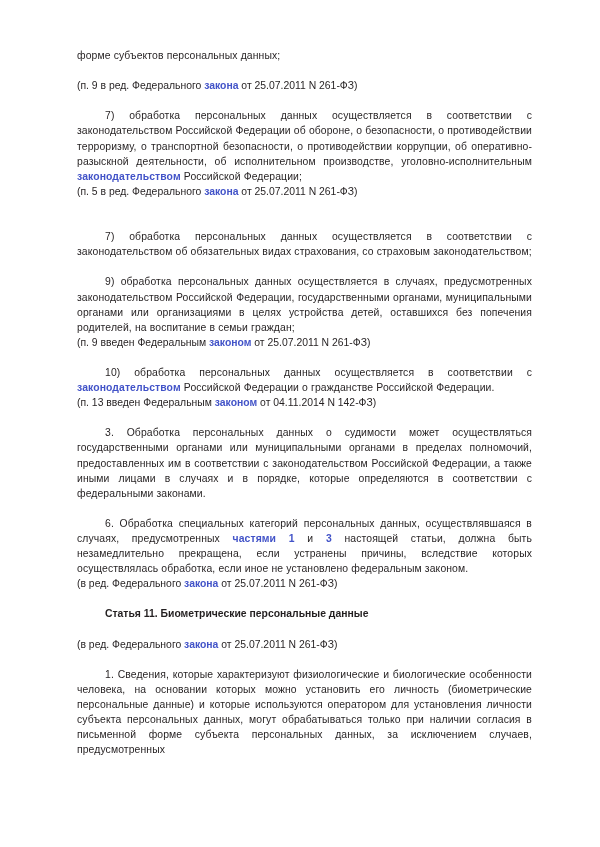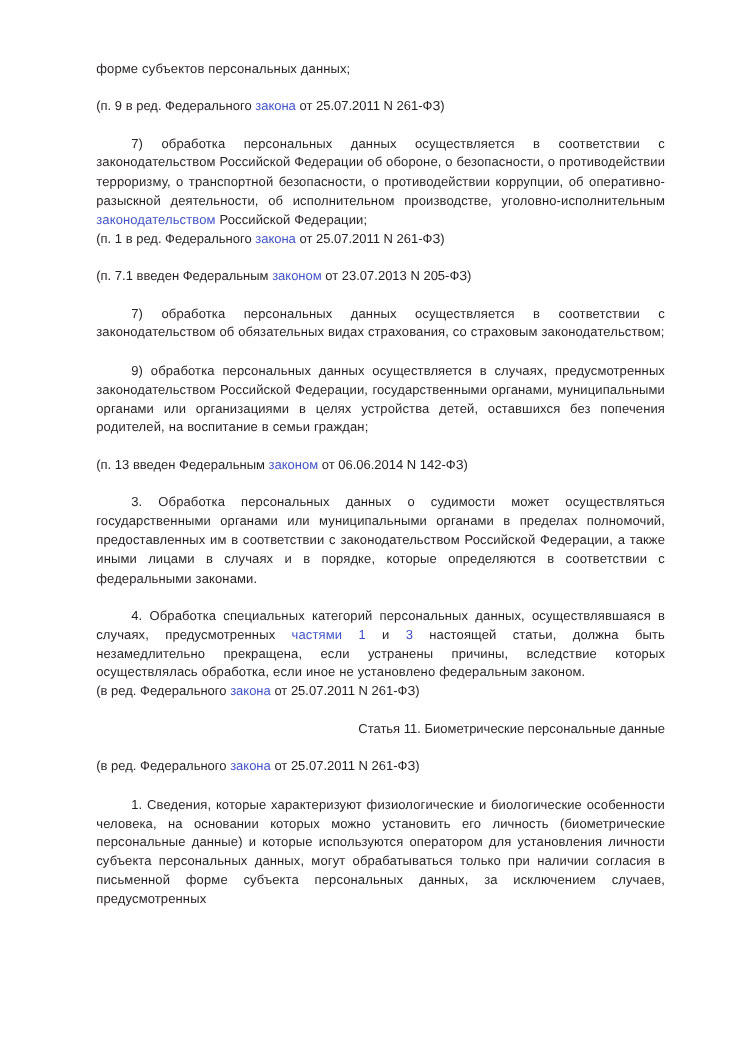"закона" a.lnk, span.lnk { font-weight: none -> bold }
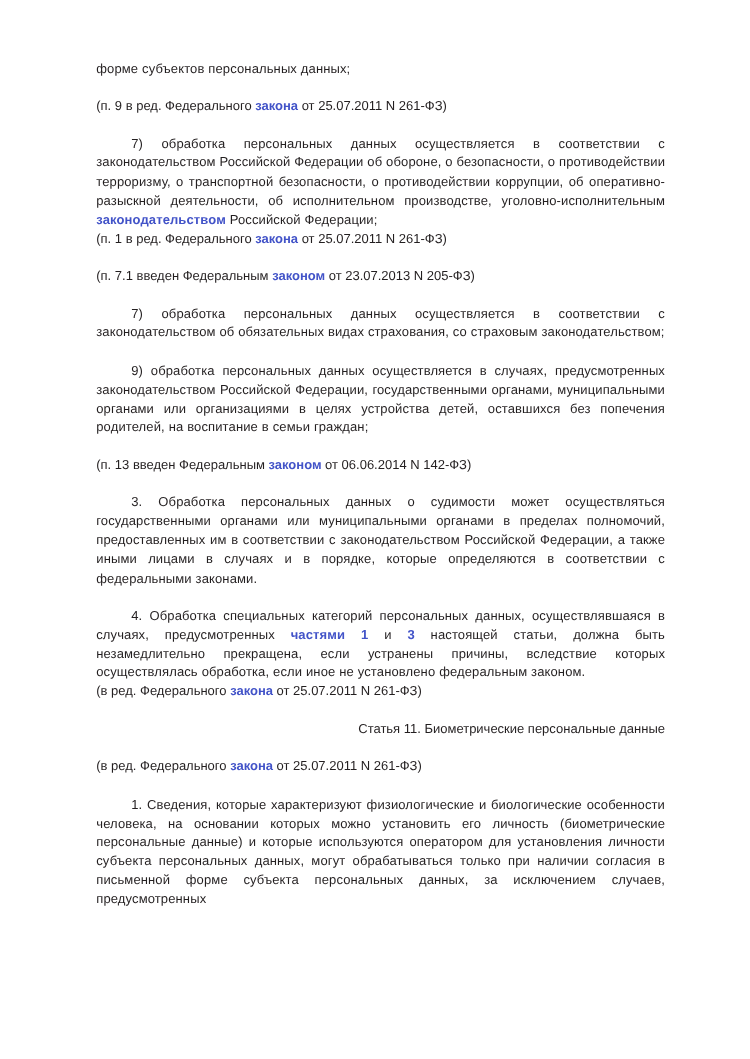"(п. 1 в ред. Федерального" span { text: 1 -> 5 }
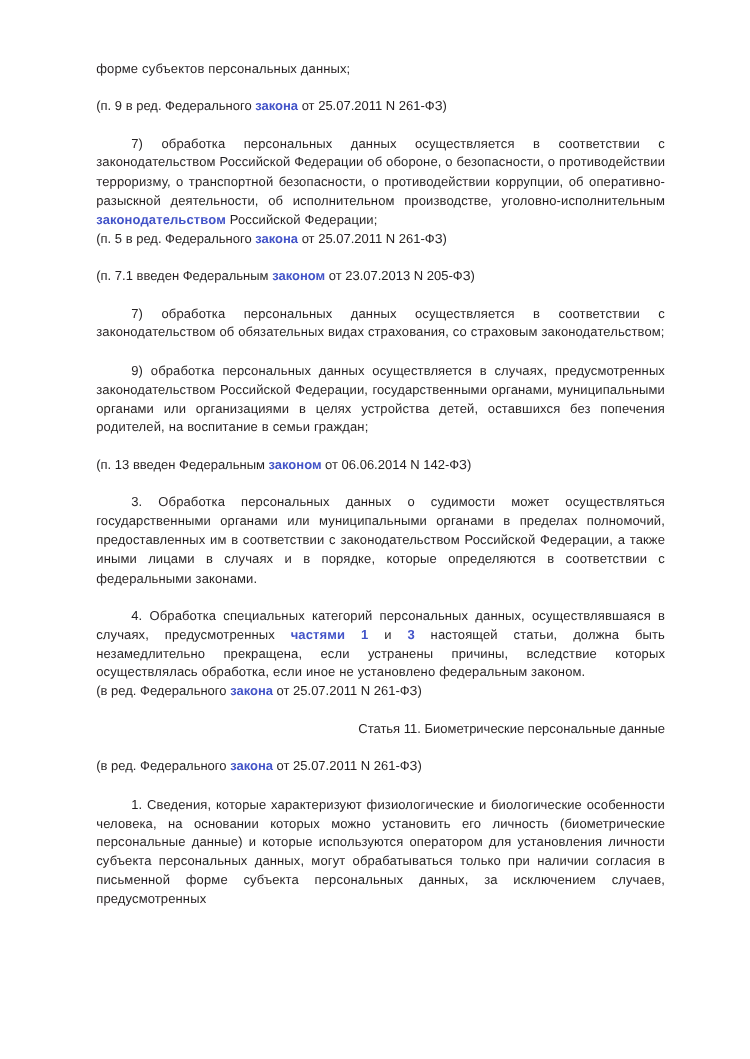"(п. 7.1 введен Федеральным законом" p.note { html: <p><span>(п. 7.1 введен Федеральным </span><a>законом</a><span> от 23.07.2013 N 205-ФЗ)</span></p> -> none }
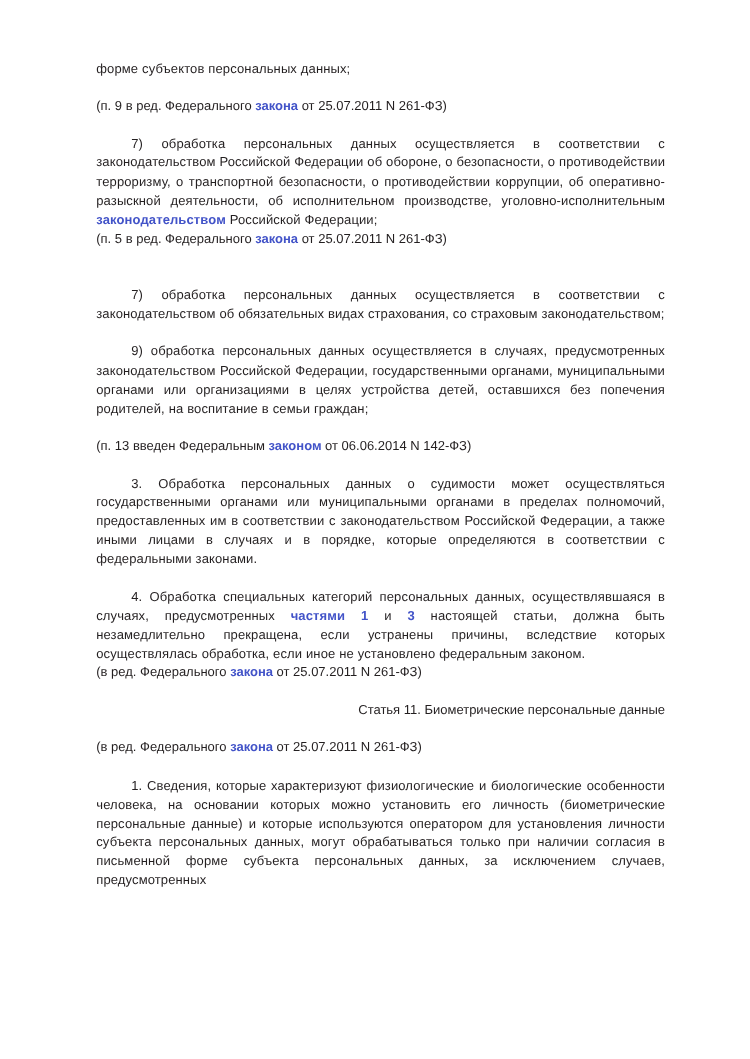"(п. 9 введен Федеральным законом" p.note { html: none -> <p><span>(п. 9 введен Федеральным </span><a>законом</a><span> от 25.07.2011 N 261-ФЗ)</span></p> }
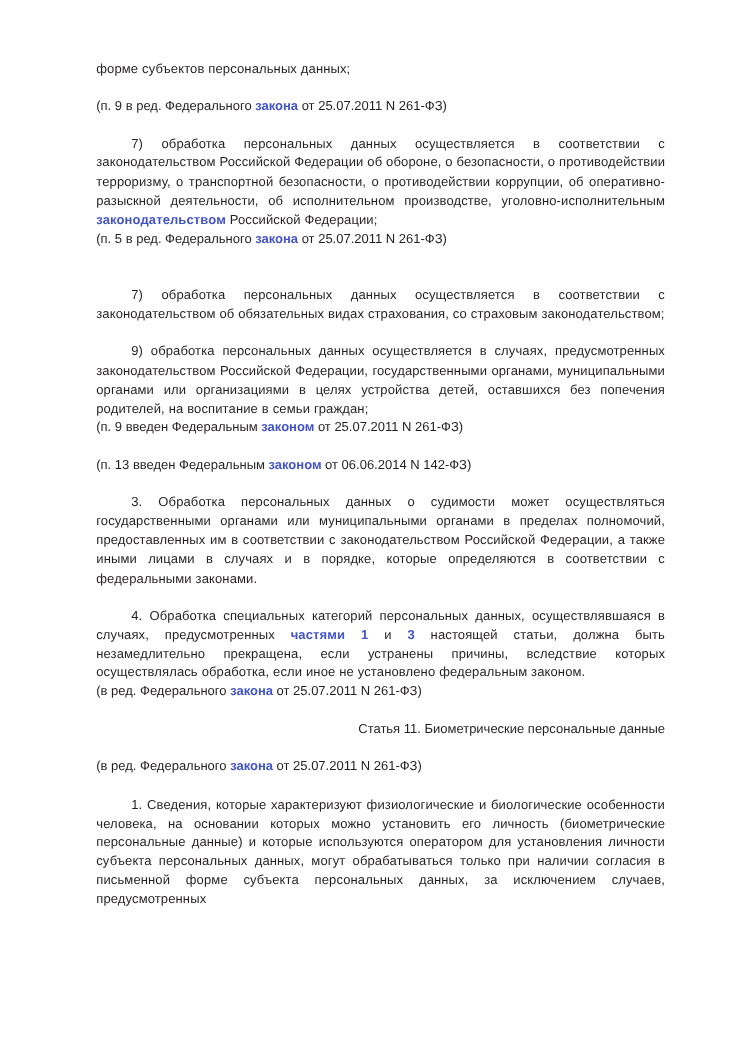"10) обработка персональных данных" p.para { html: none -> <p><span>10) обработка персональных данных осуществляется в соответствии с </span><a>законодательством</a><span> Российской Федерации о гражданстве Российской Федерации.</span></p> }
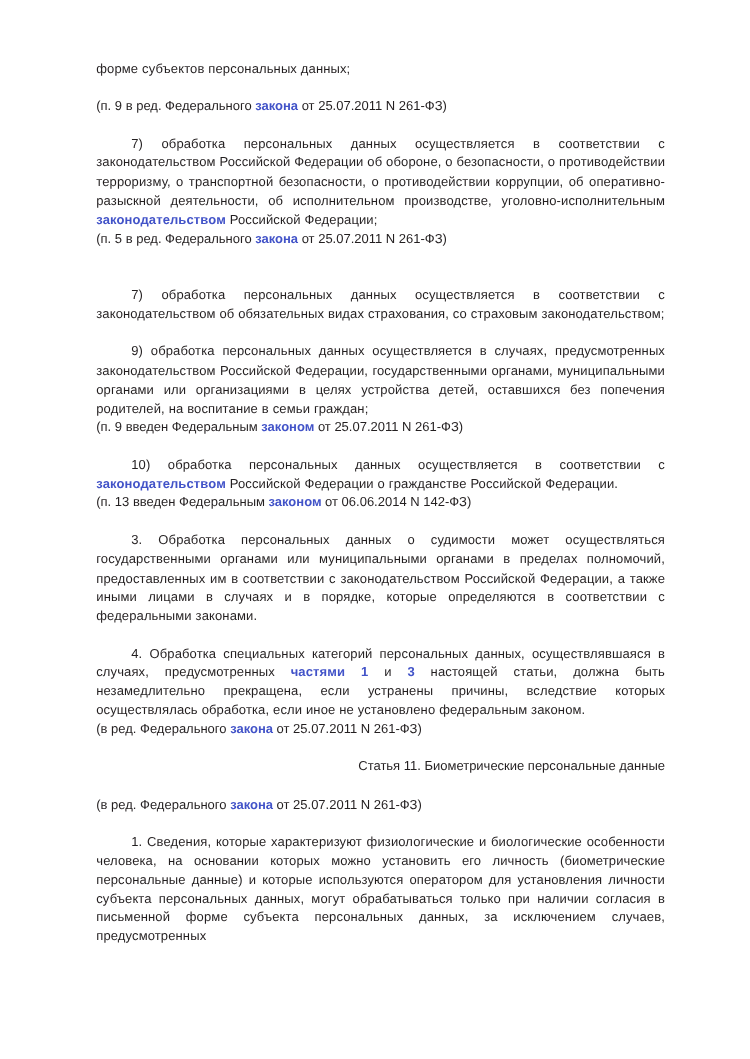"от 06.06.2014 N 142-ФЗ)" span { text: 06.06.2014 -> 04.11.2014 }
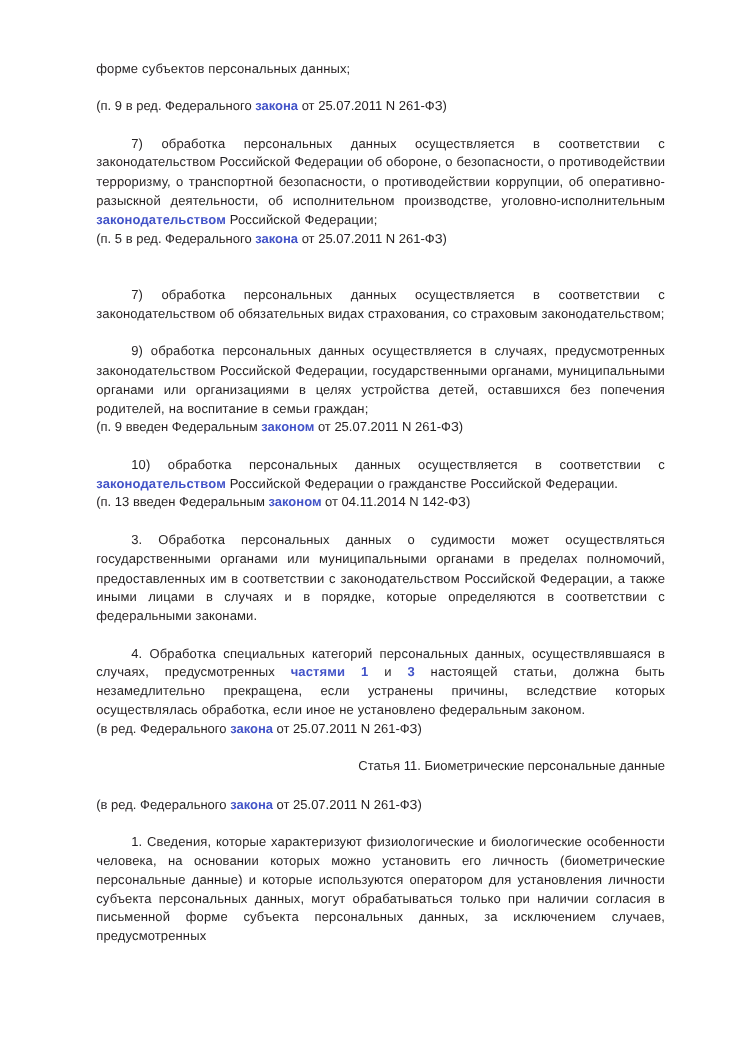"4. Обработка специальных категорий" span { text: 4 -> 6 }
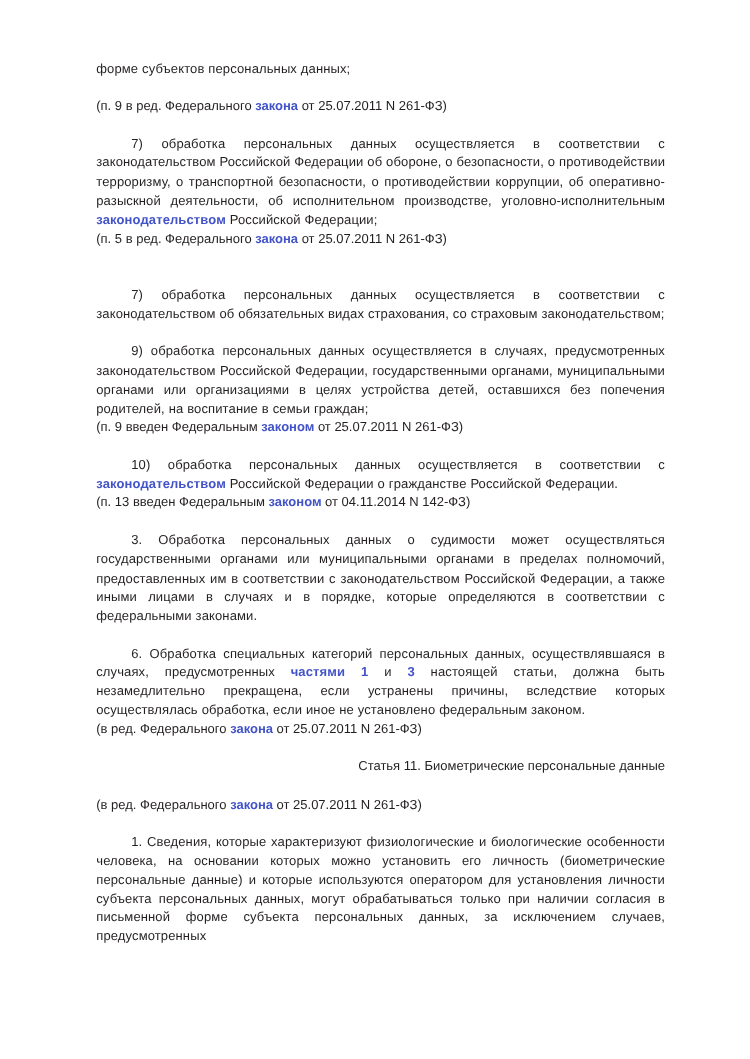"Статья 11. Биометрические персональные" p.heading { font-weight: normal -> bold; text-align: right -> left }
